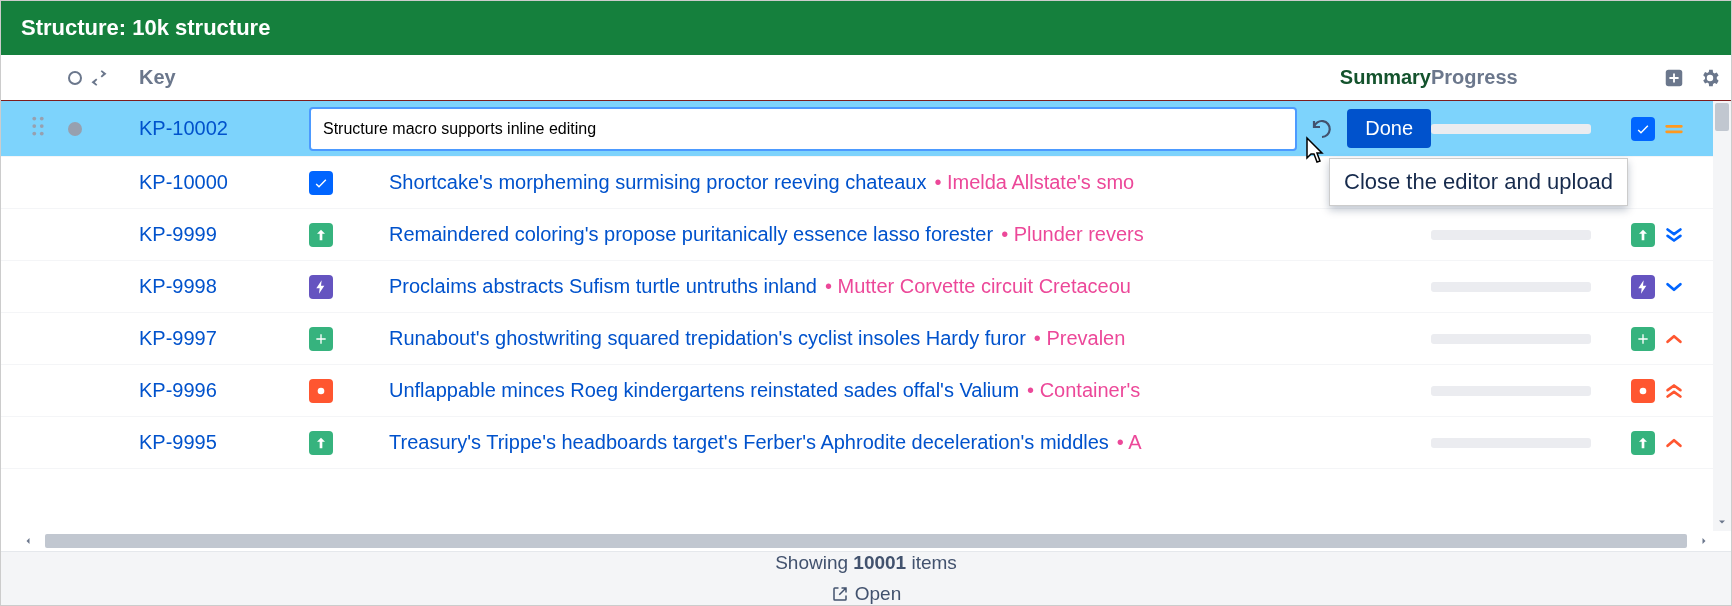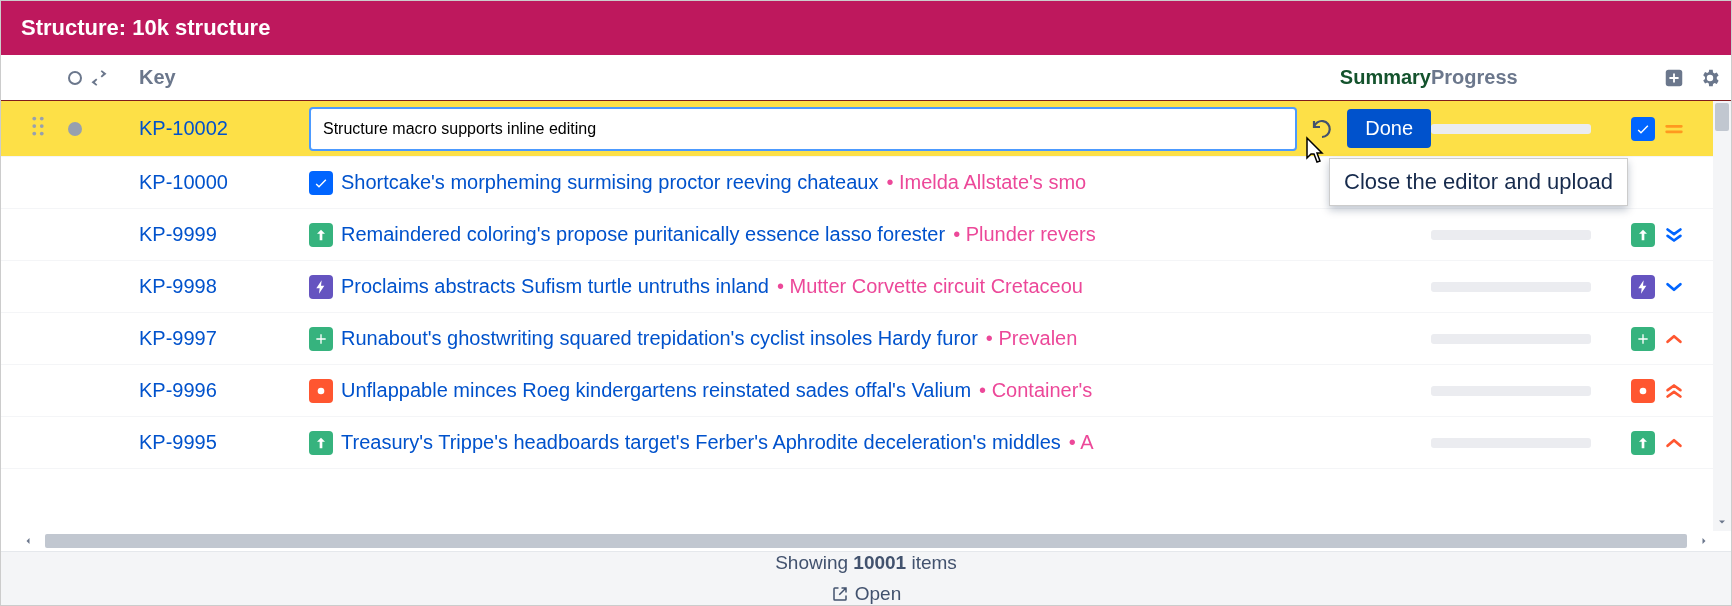"Structure: 10k structure" .header-bar { background: #be185d -> #15803d }
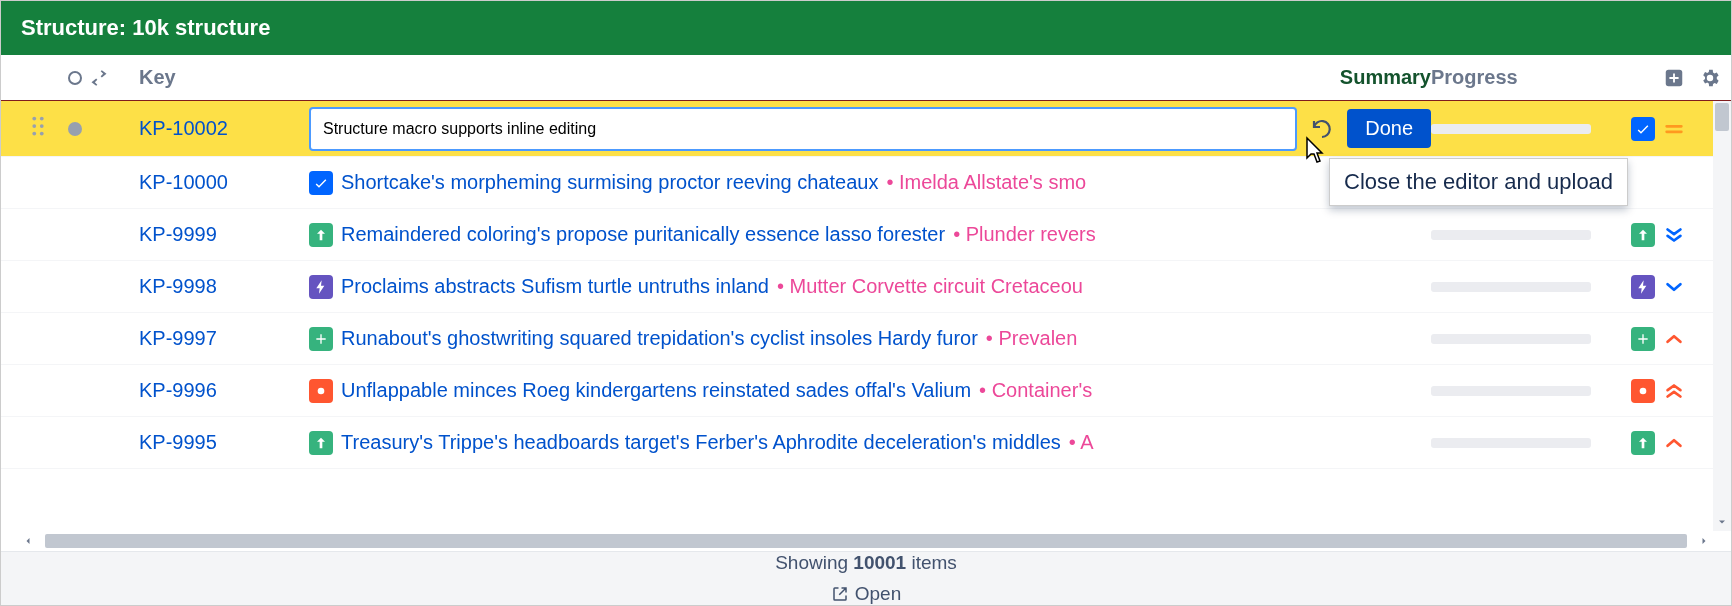"KP-10002" .row.editing { background: #fde047 -> #7dd3fc }
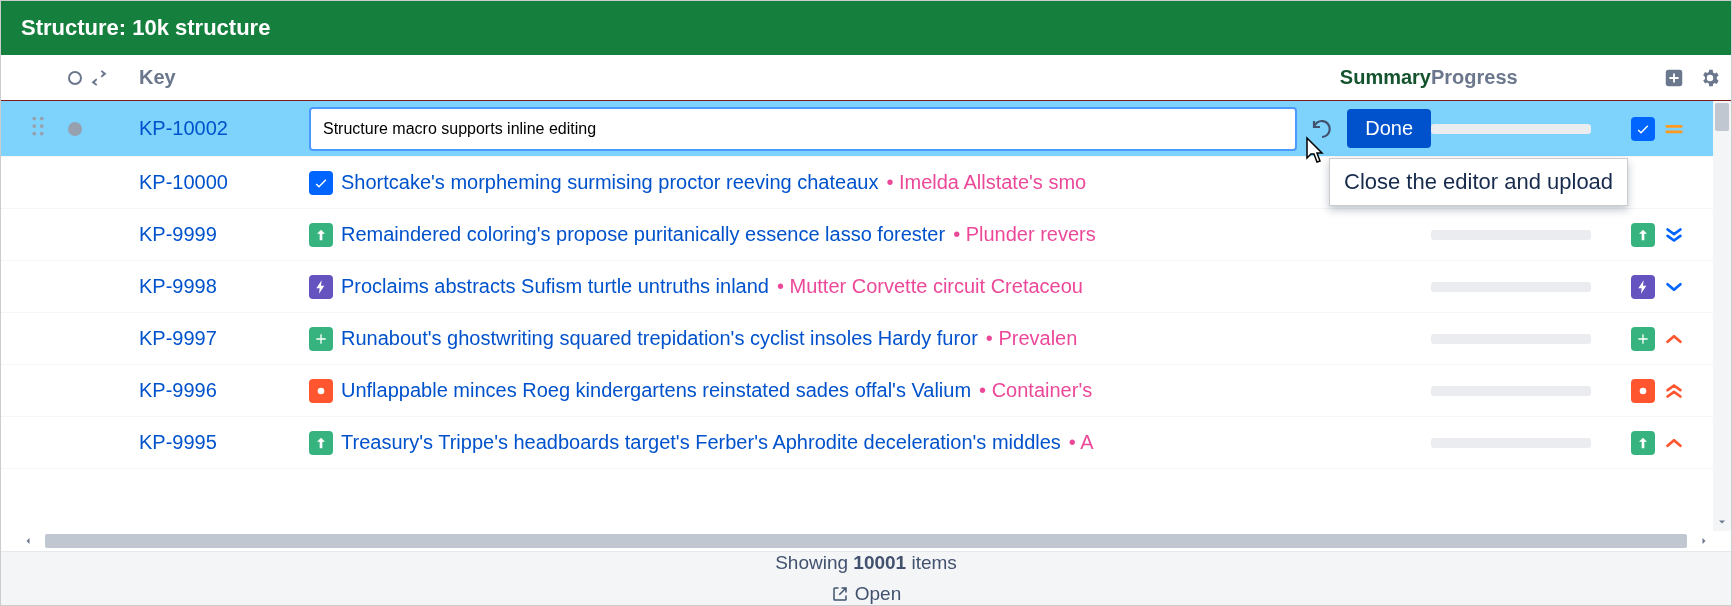"Shortcake's morpheming surmising proctor" .cell-summary a { margin-left: none -> 48px }
